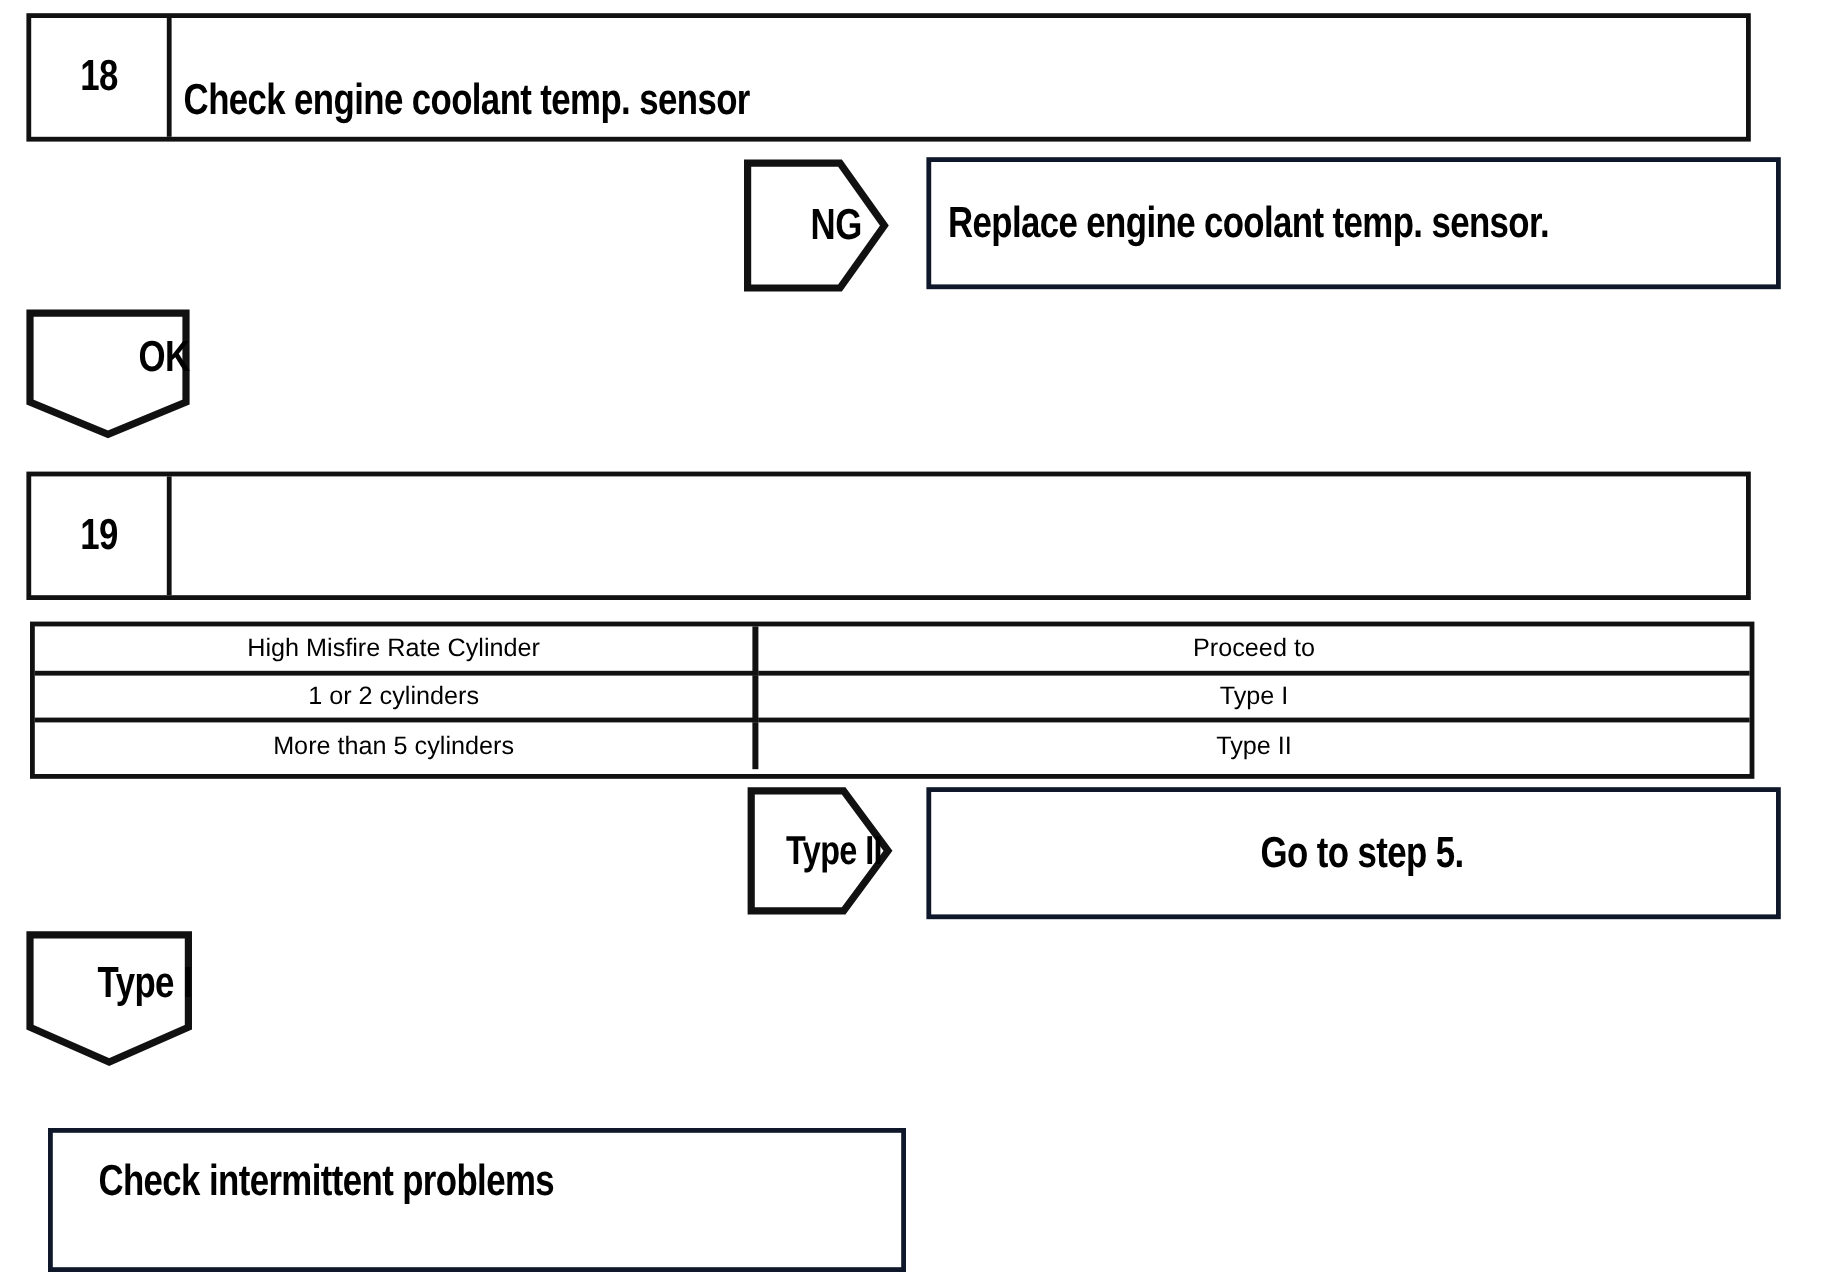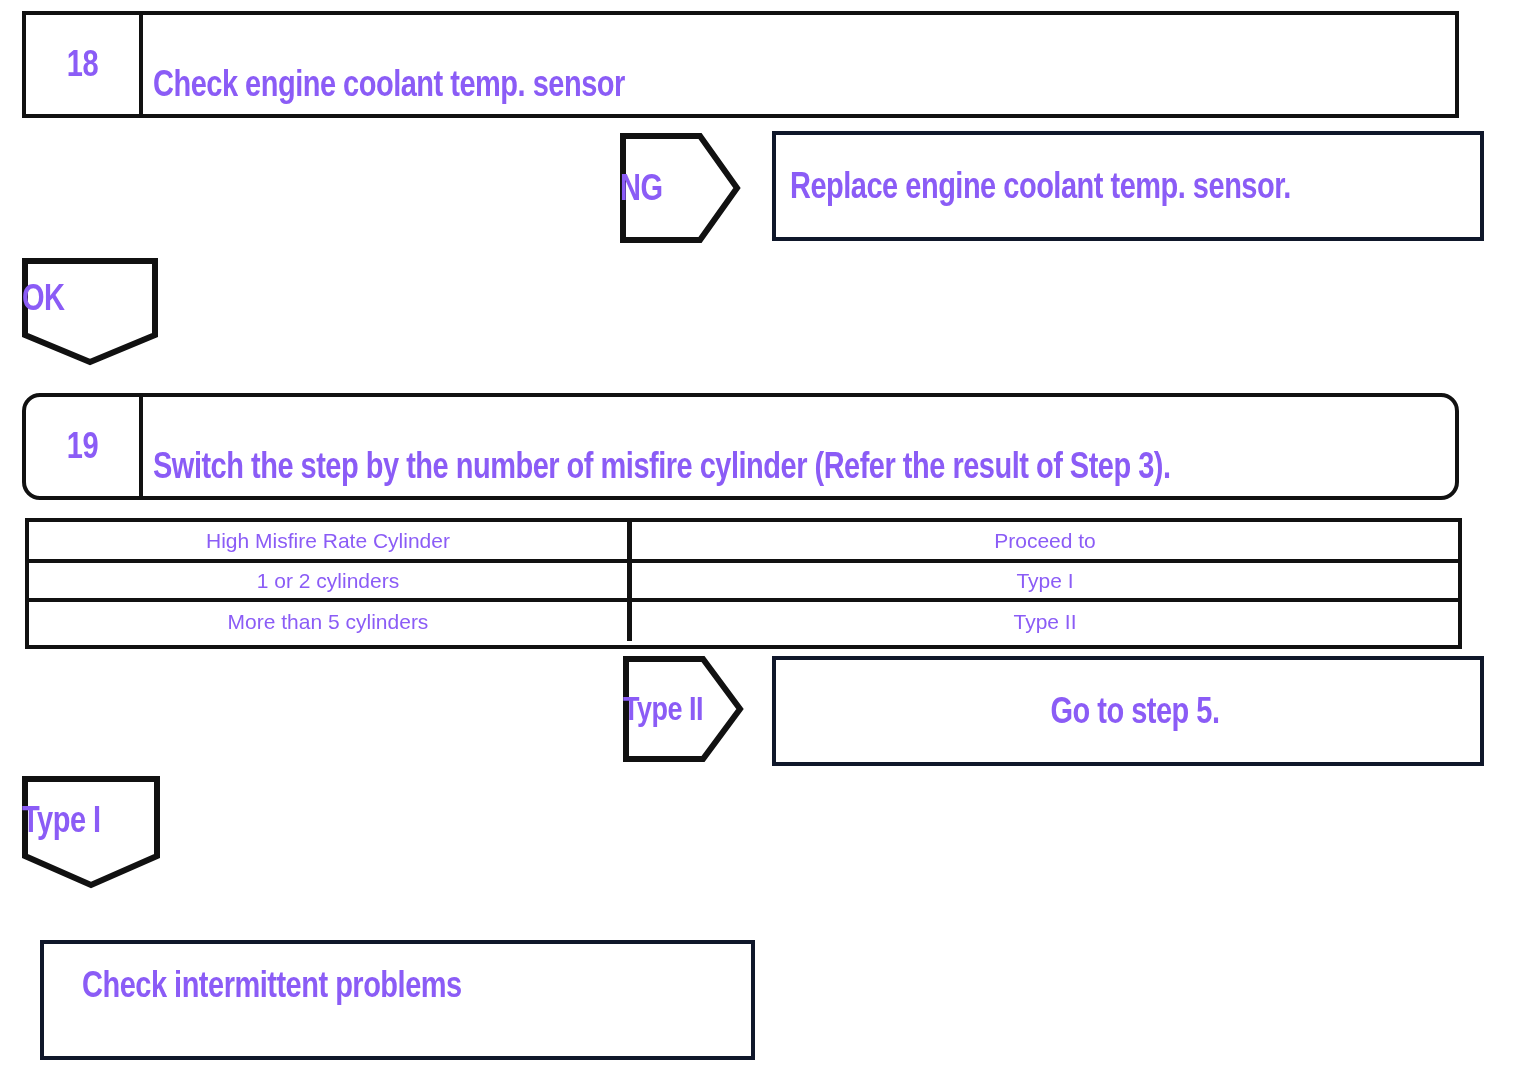"18" #canvas { color: #8b5cf6 -> #000000 }
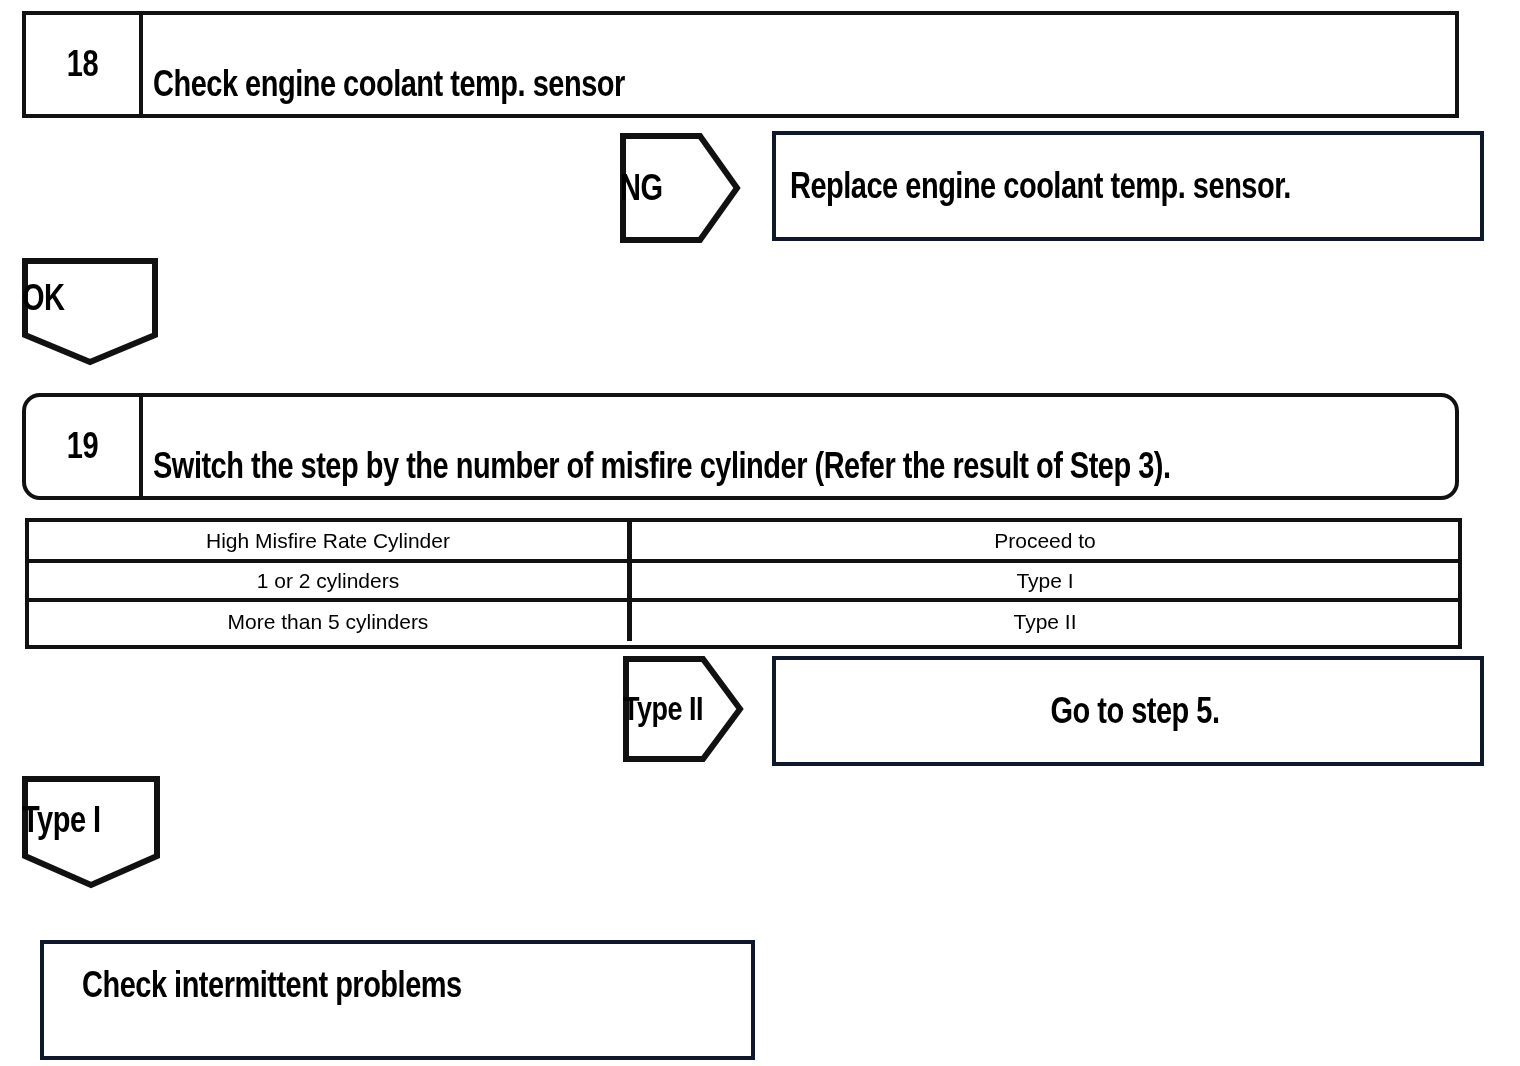"NG" .connector .label { justify-content: flex-start -> flex-end }
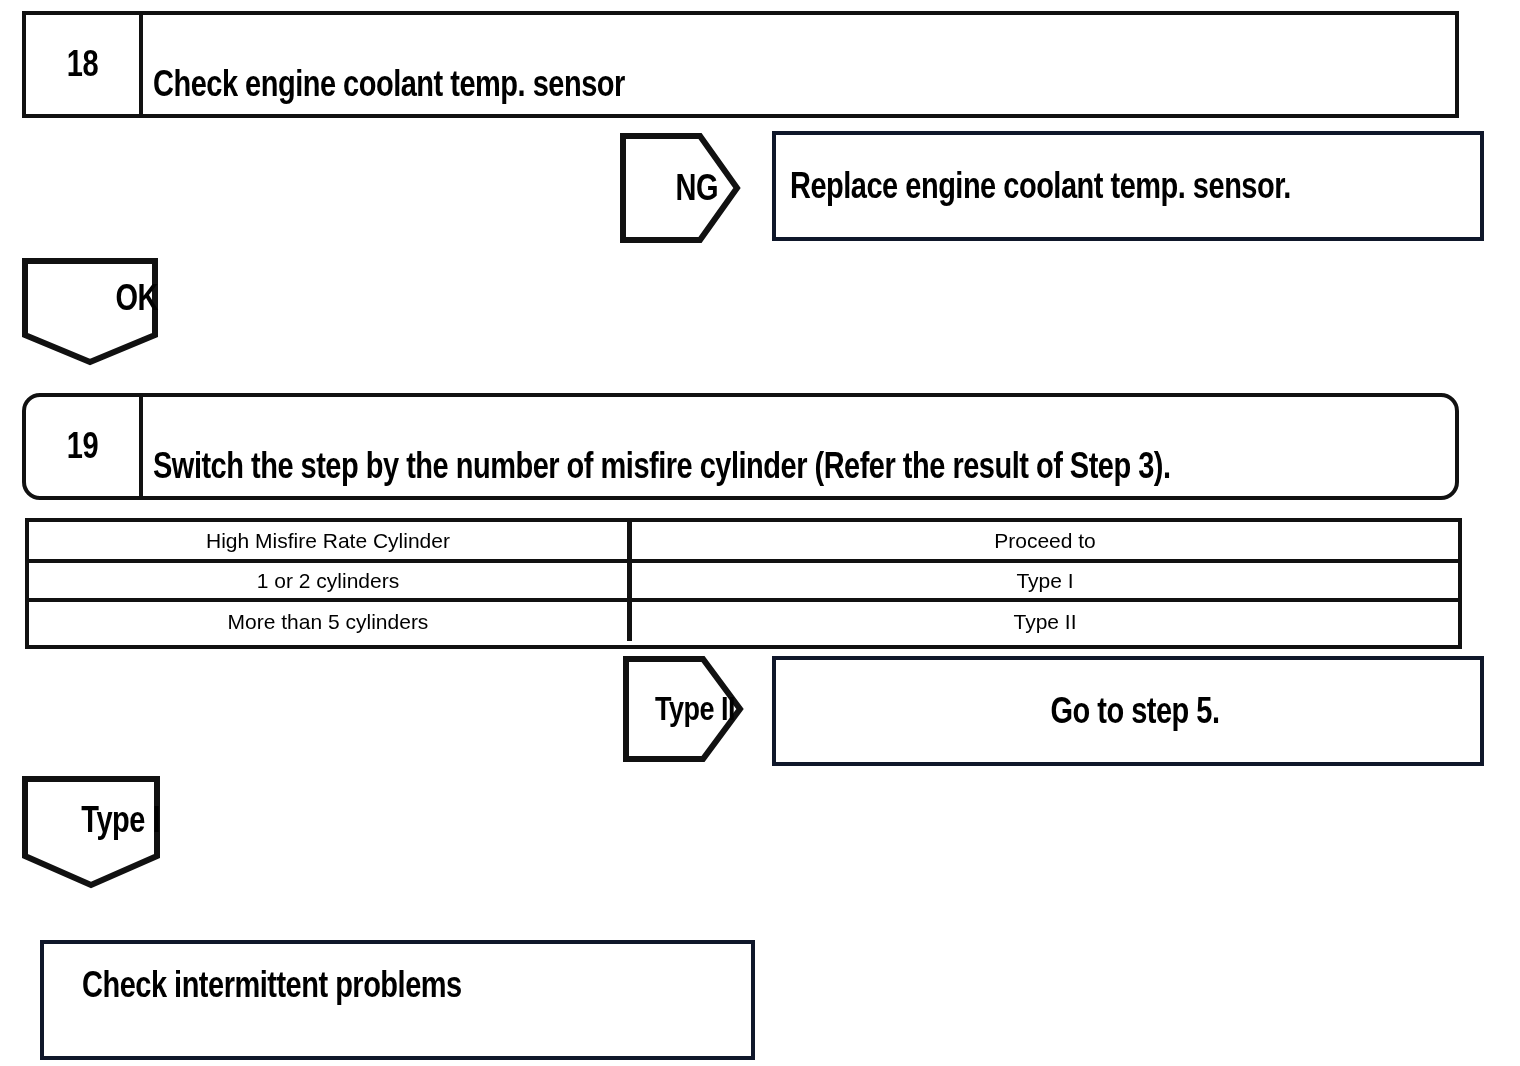"19" div.abs { border-radius: 18px -> none }
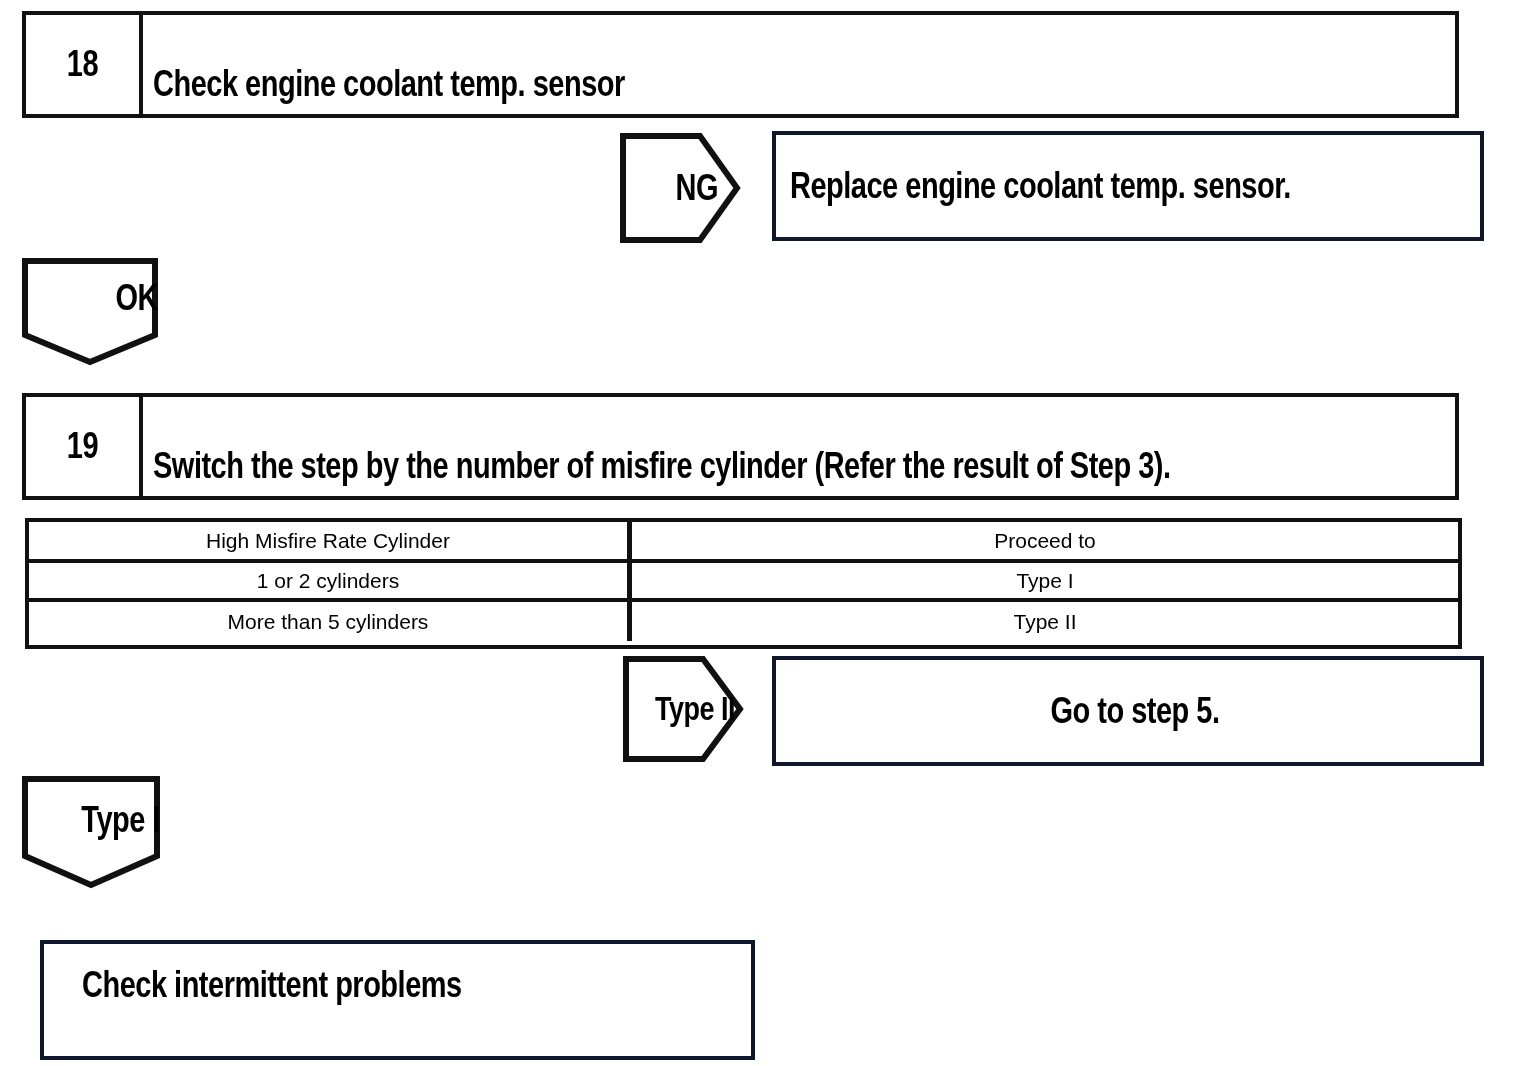"Switch the step by the" div.step-title { html: <div> <span>Switch the step by the number of misfire cylinder (Refer the result of Step 3).</span> </div> -> none }
